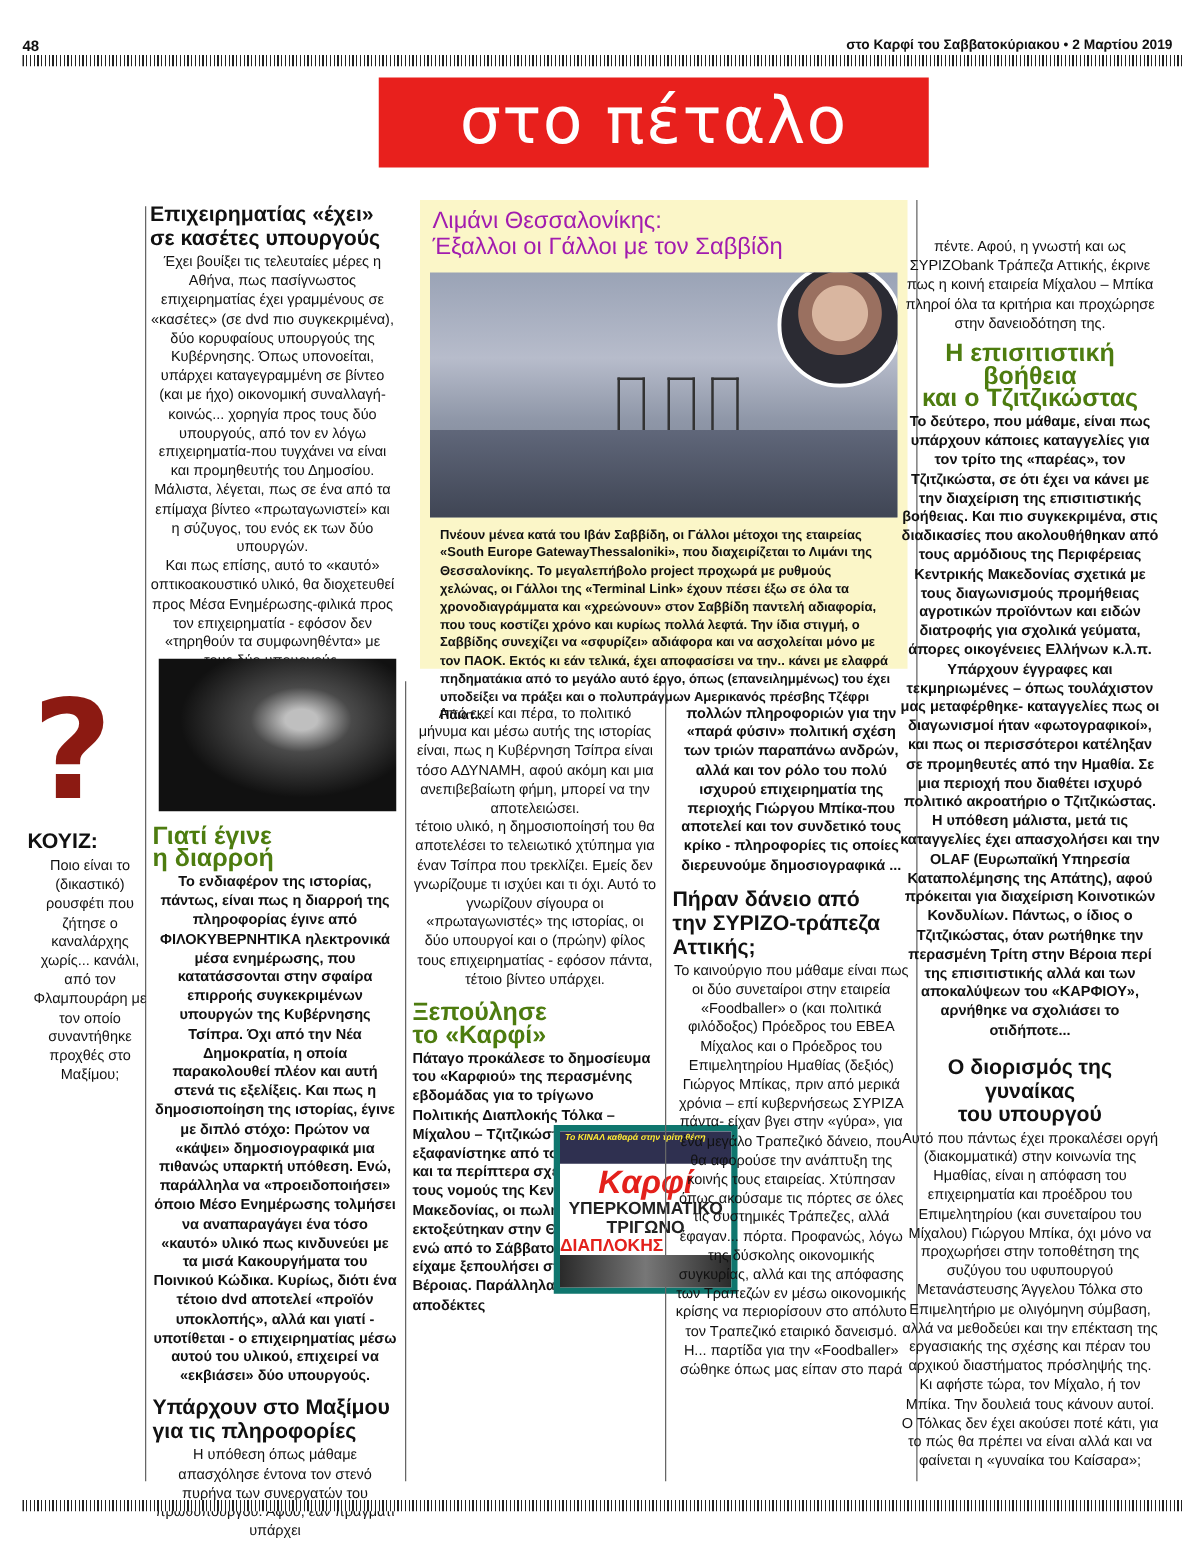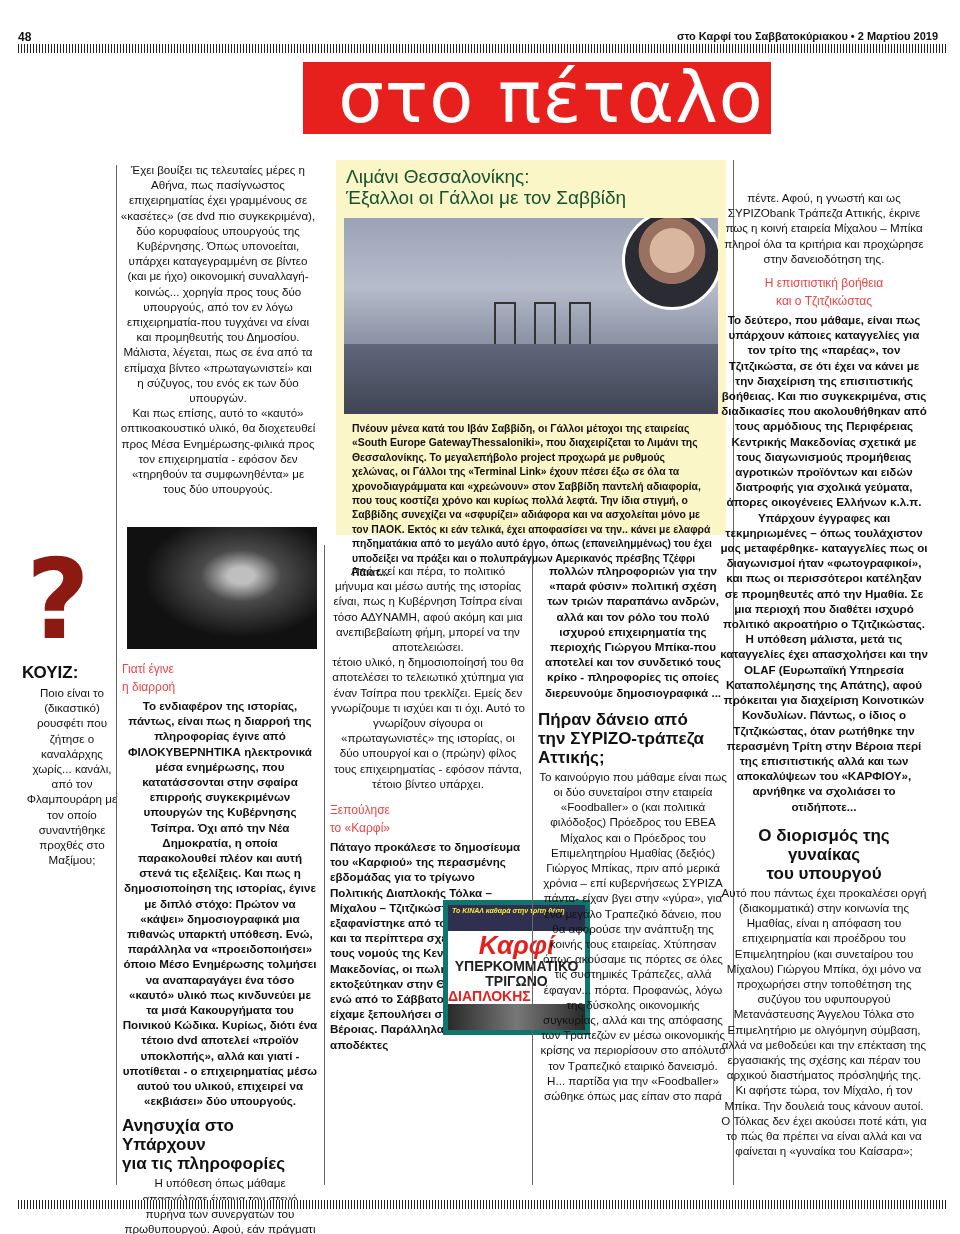"στο πέταλο" .banner { font-size: 72px -> 52px; padding-left: 28px -> none }
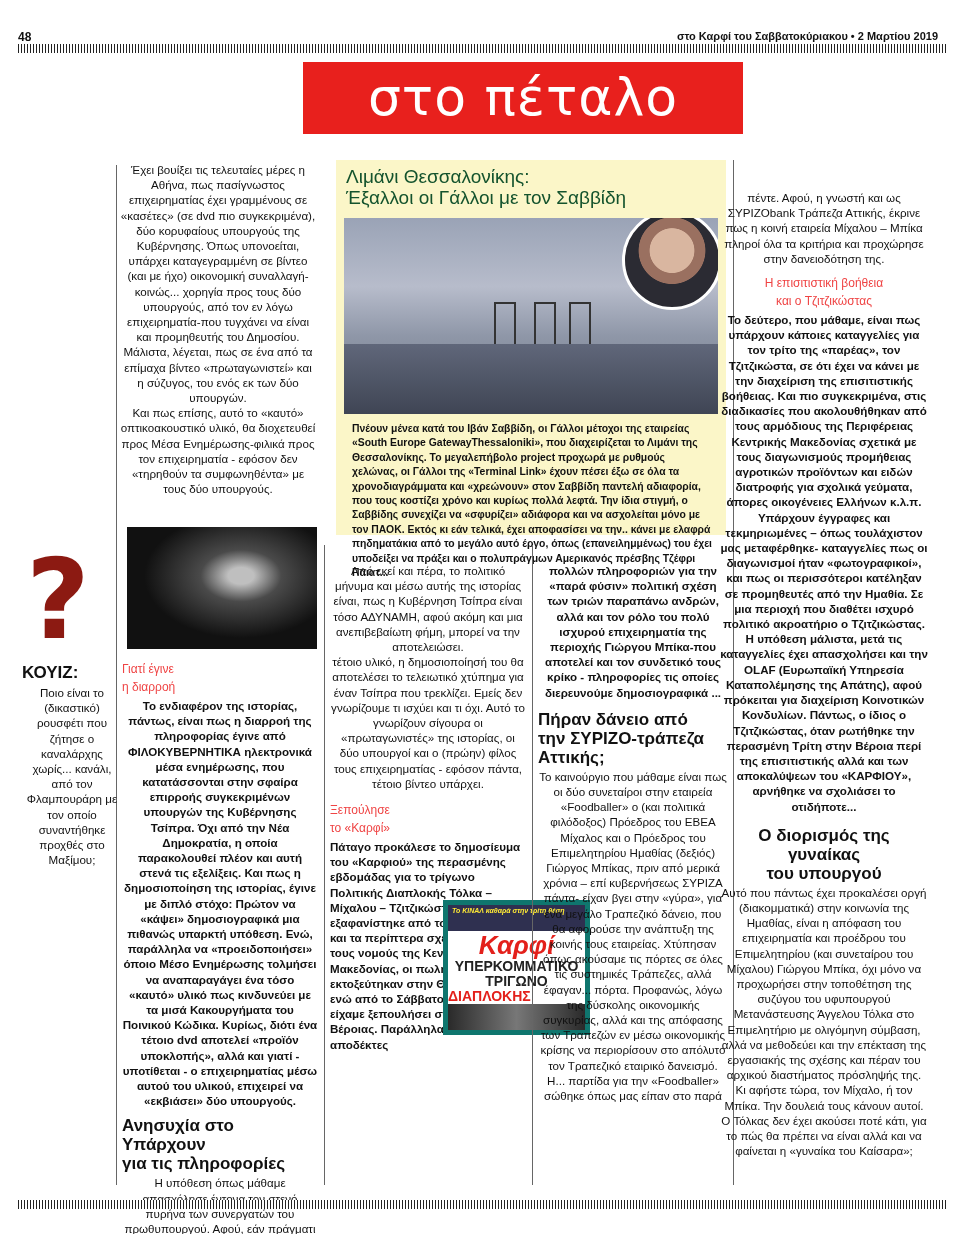"Επιχειρηματίας «έχει»" div.h-bold { html: none -> <div> <span>Επιχειρηματίας «έχει»</span><br> <span>σε κασέτες υπουργούς</span> </div> }
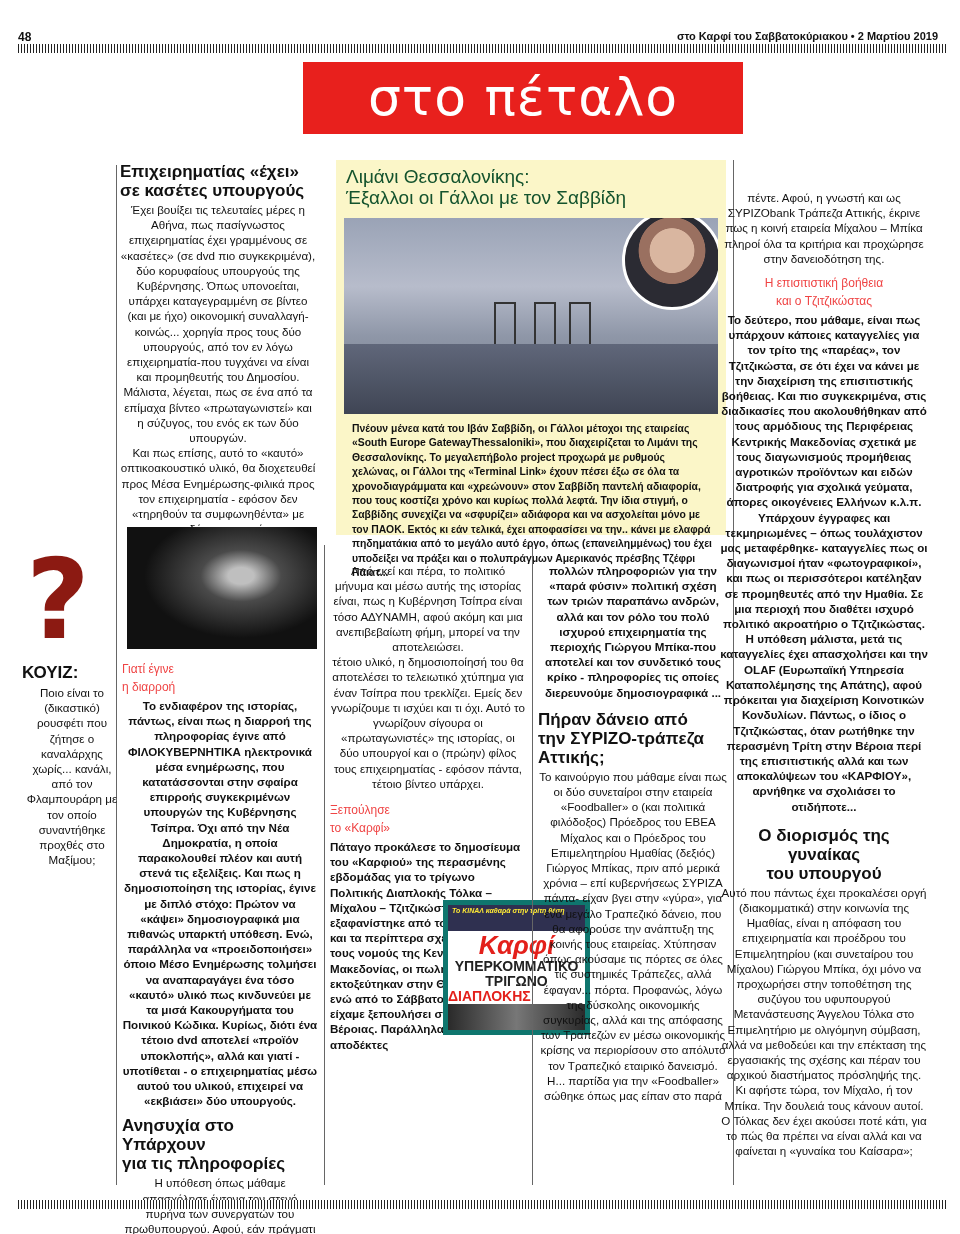"Λιμάνι Θεσσαλονίκης:" .featured .title { color: #14532d -> #a21caf }
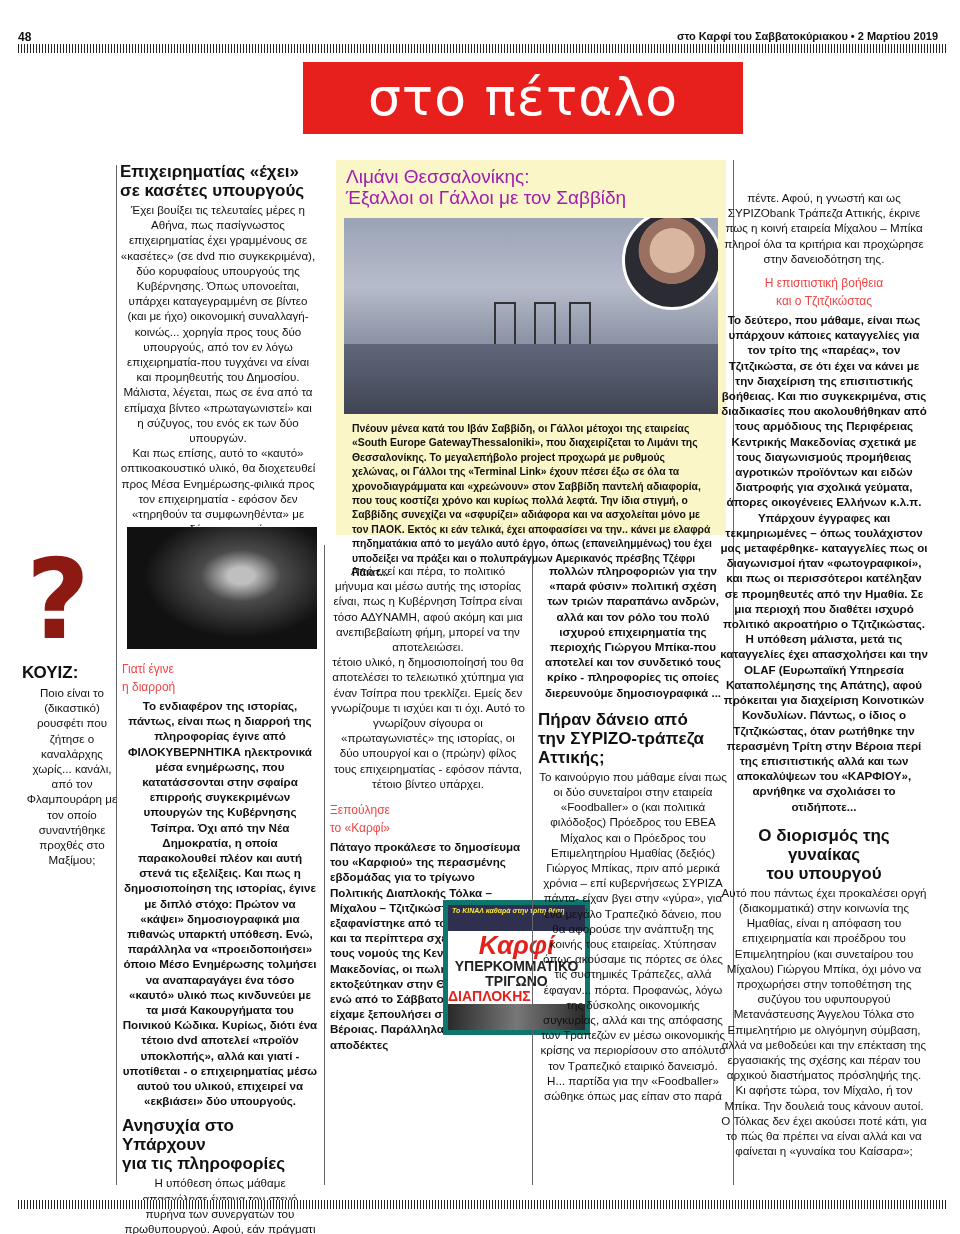"Η επισιτιστική βοήθεια" .h-light { color: #ef4444 -> #4d7c0f; font-size: 12px -> 20px; font-weight: normal -> bold }
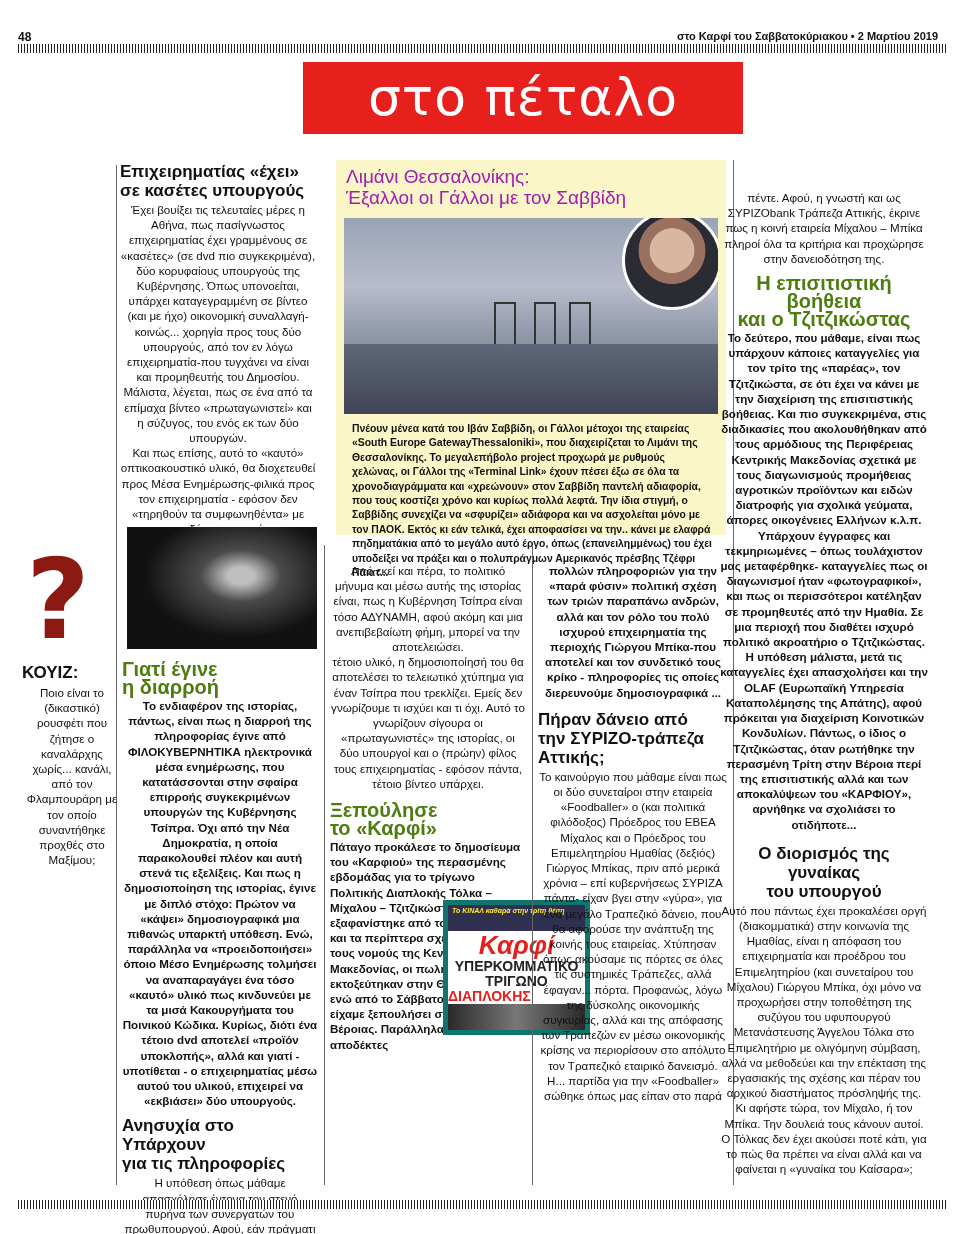"Ανησυχία στο Υπάρχουν" span { text: Ανησυχία στο Υπάρχουν -> Υπάρχουν στο Μαξίμου }
